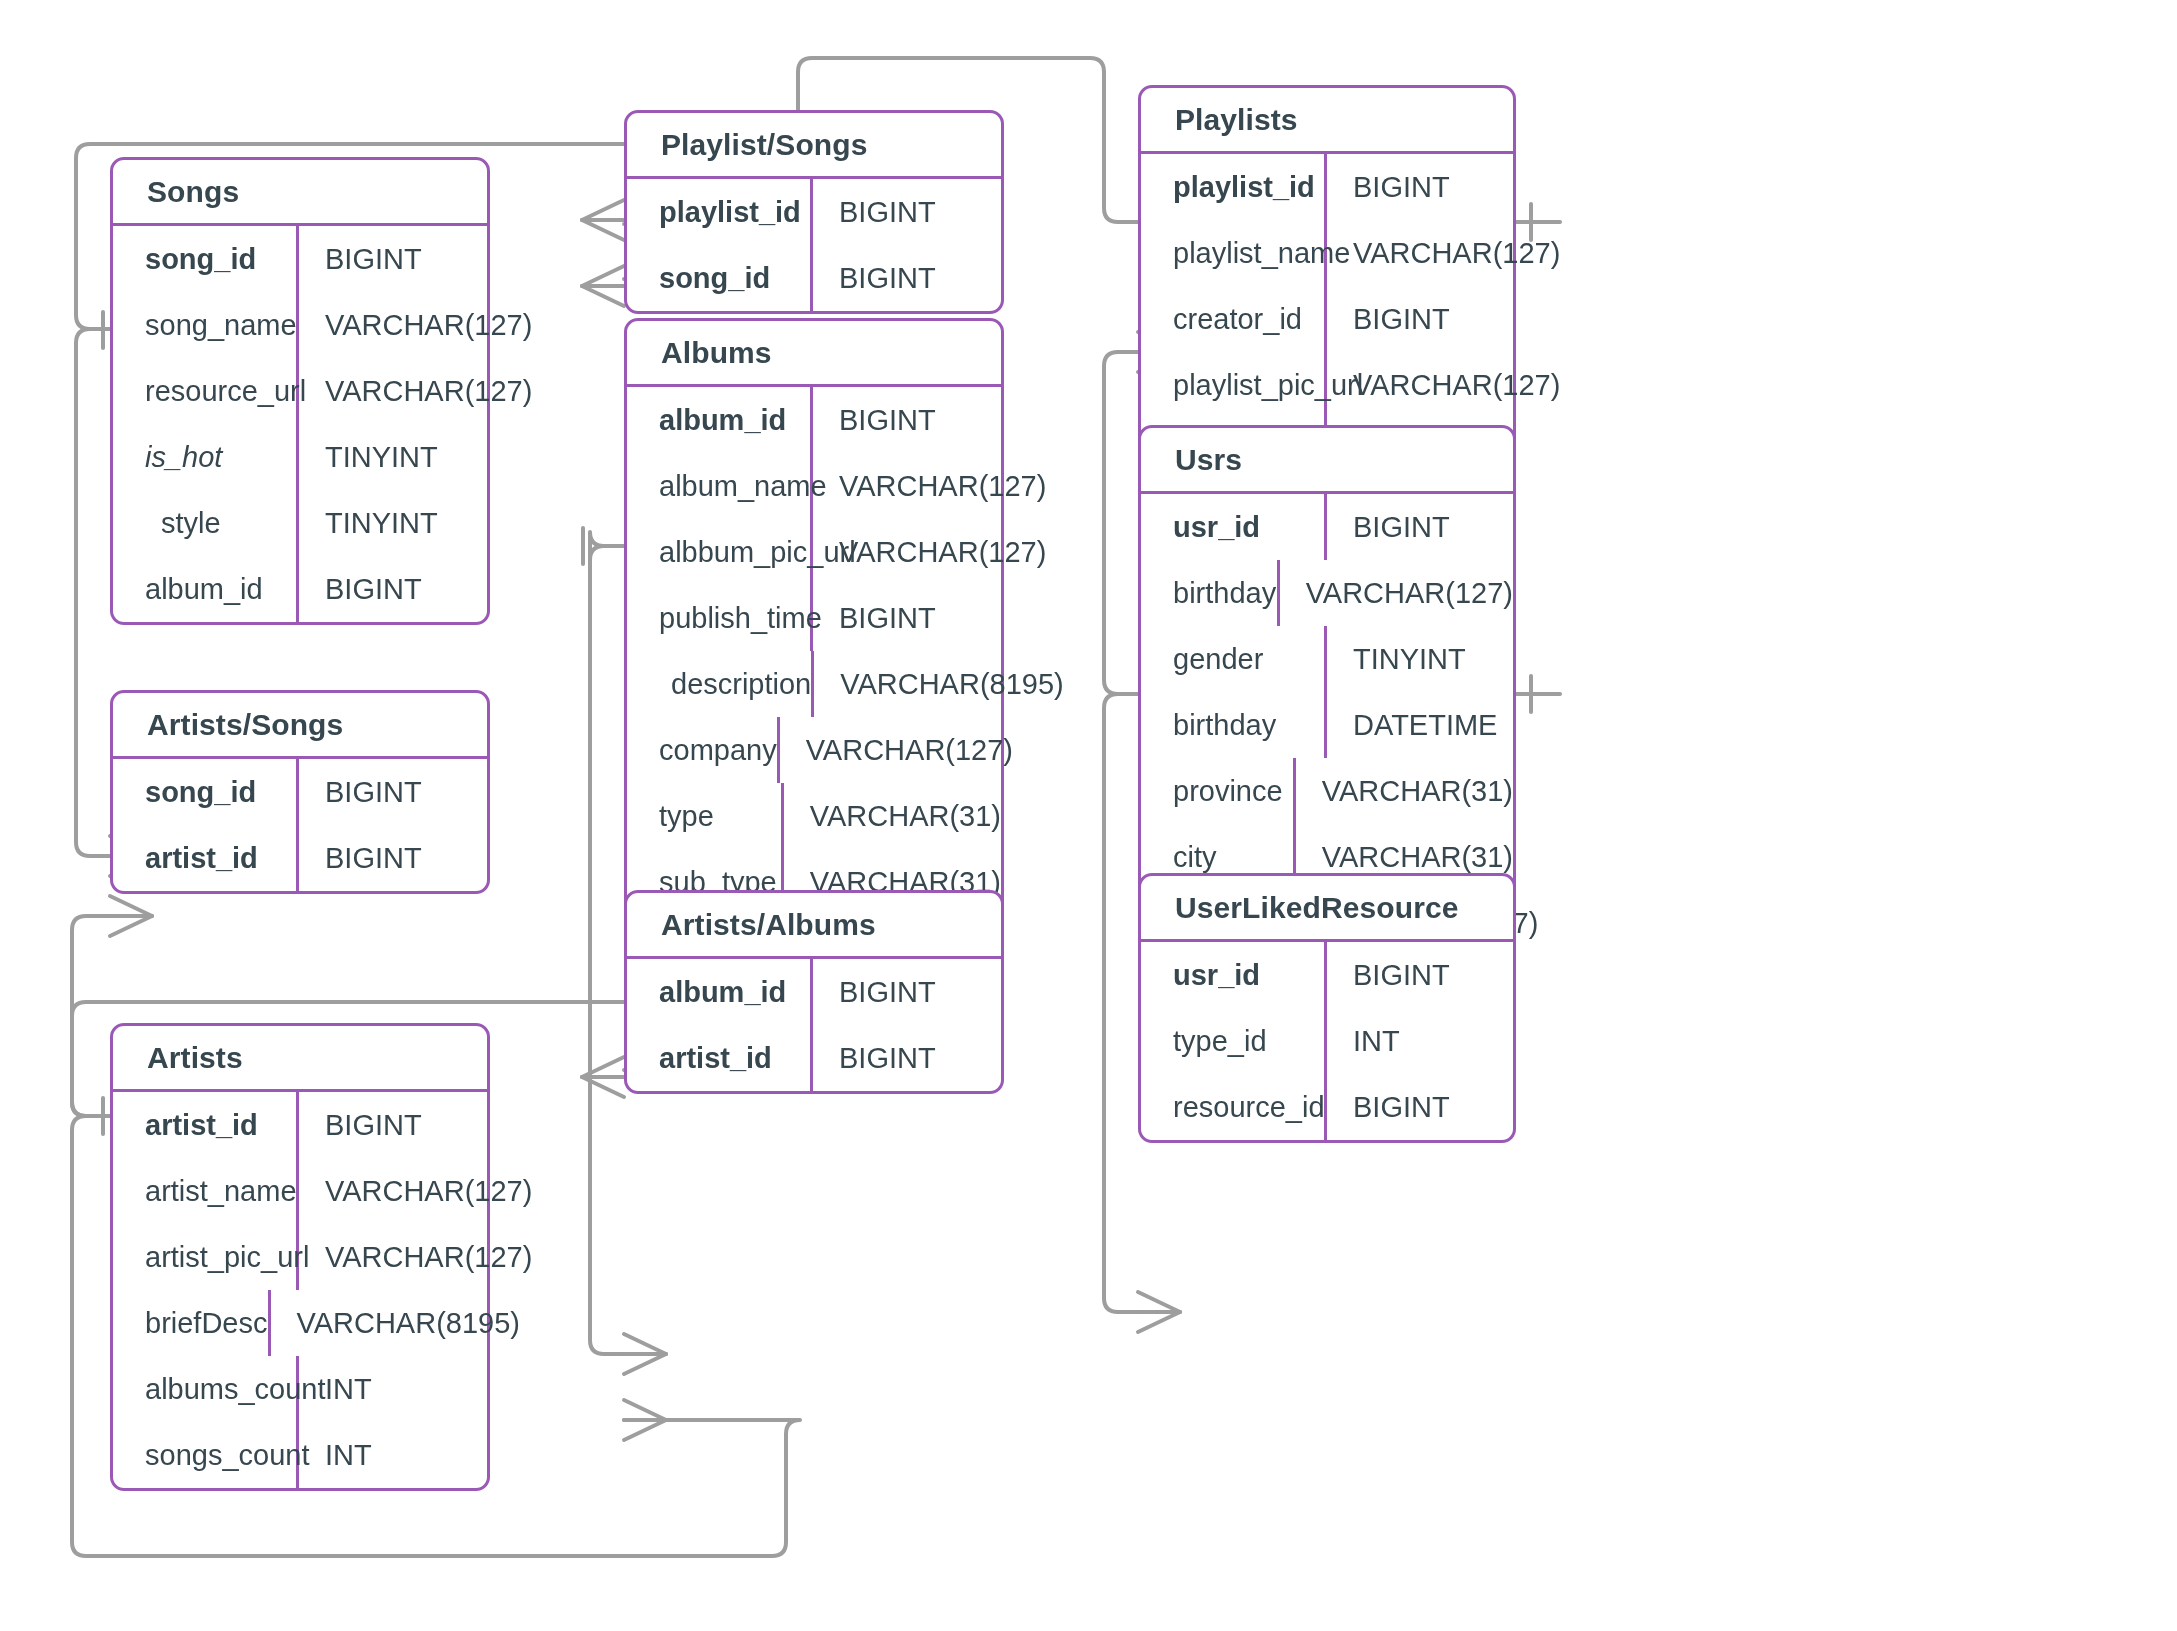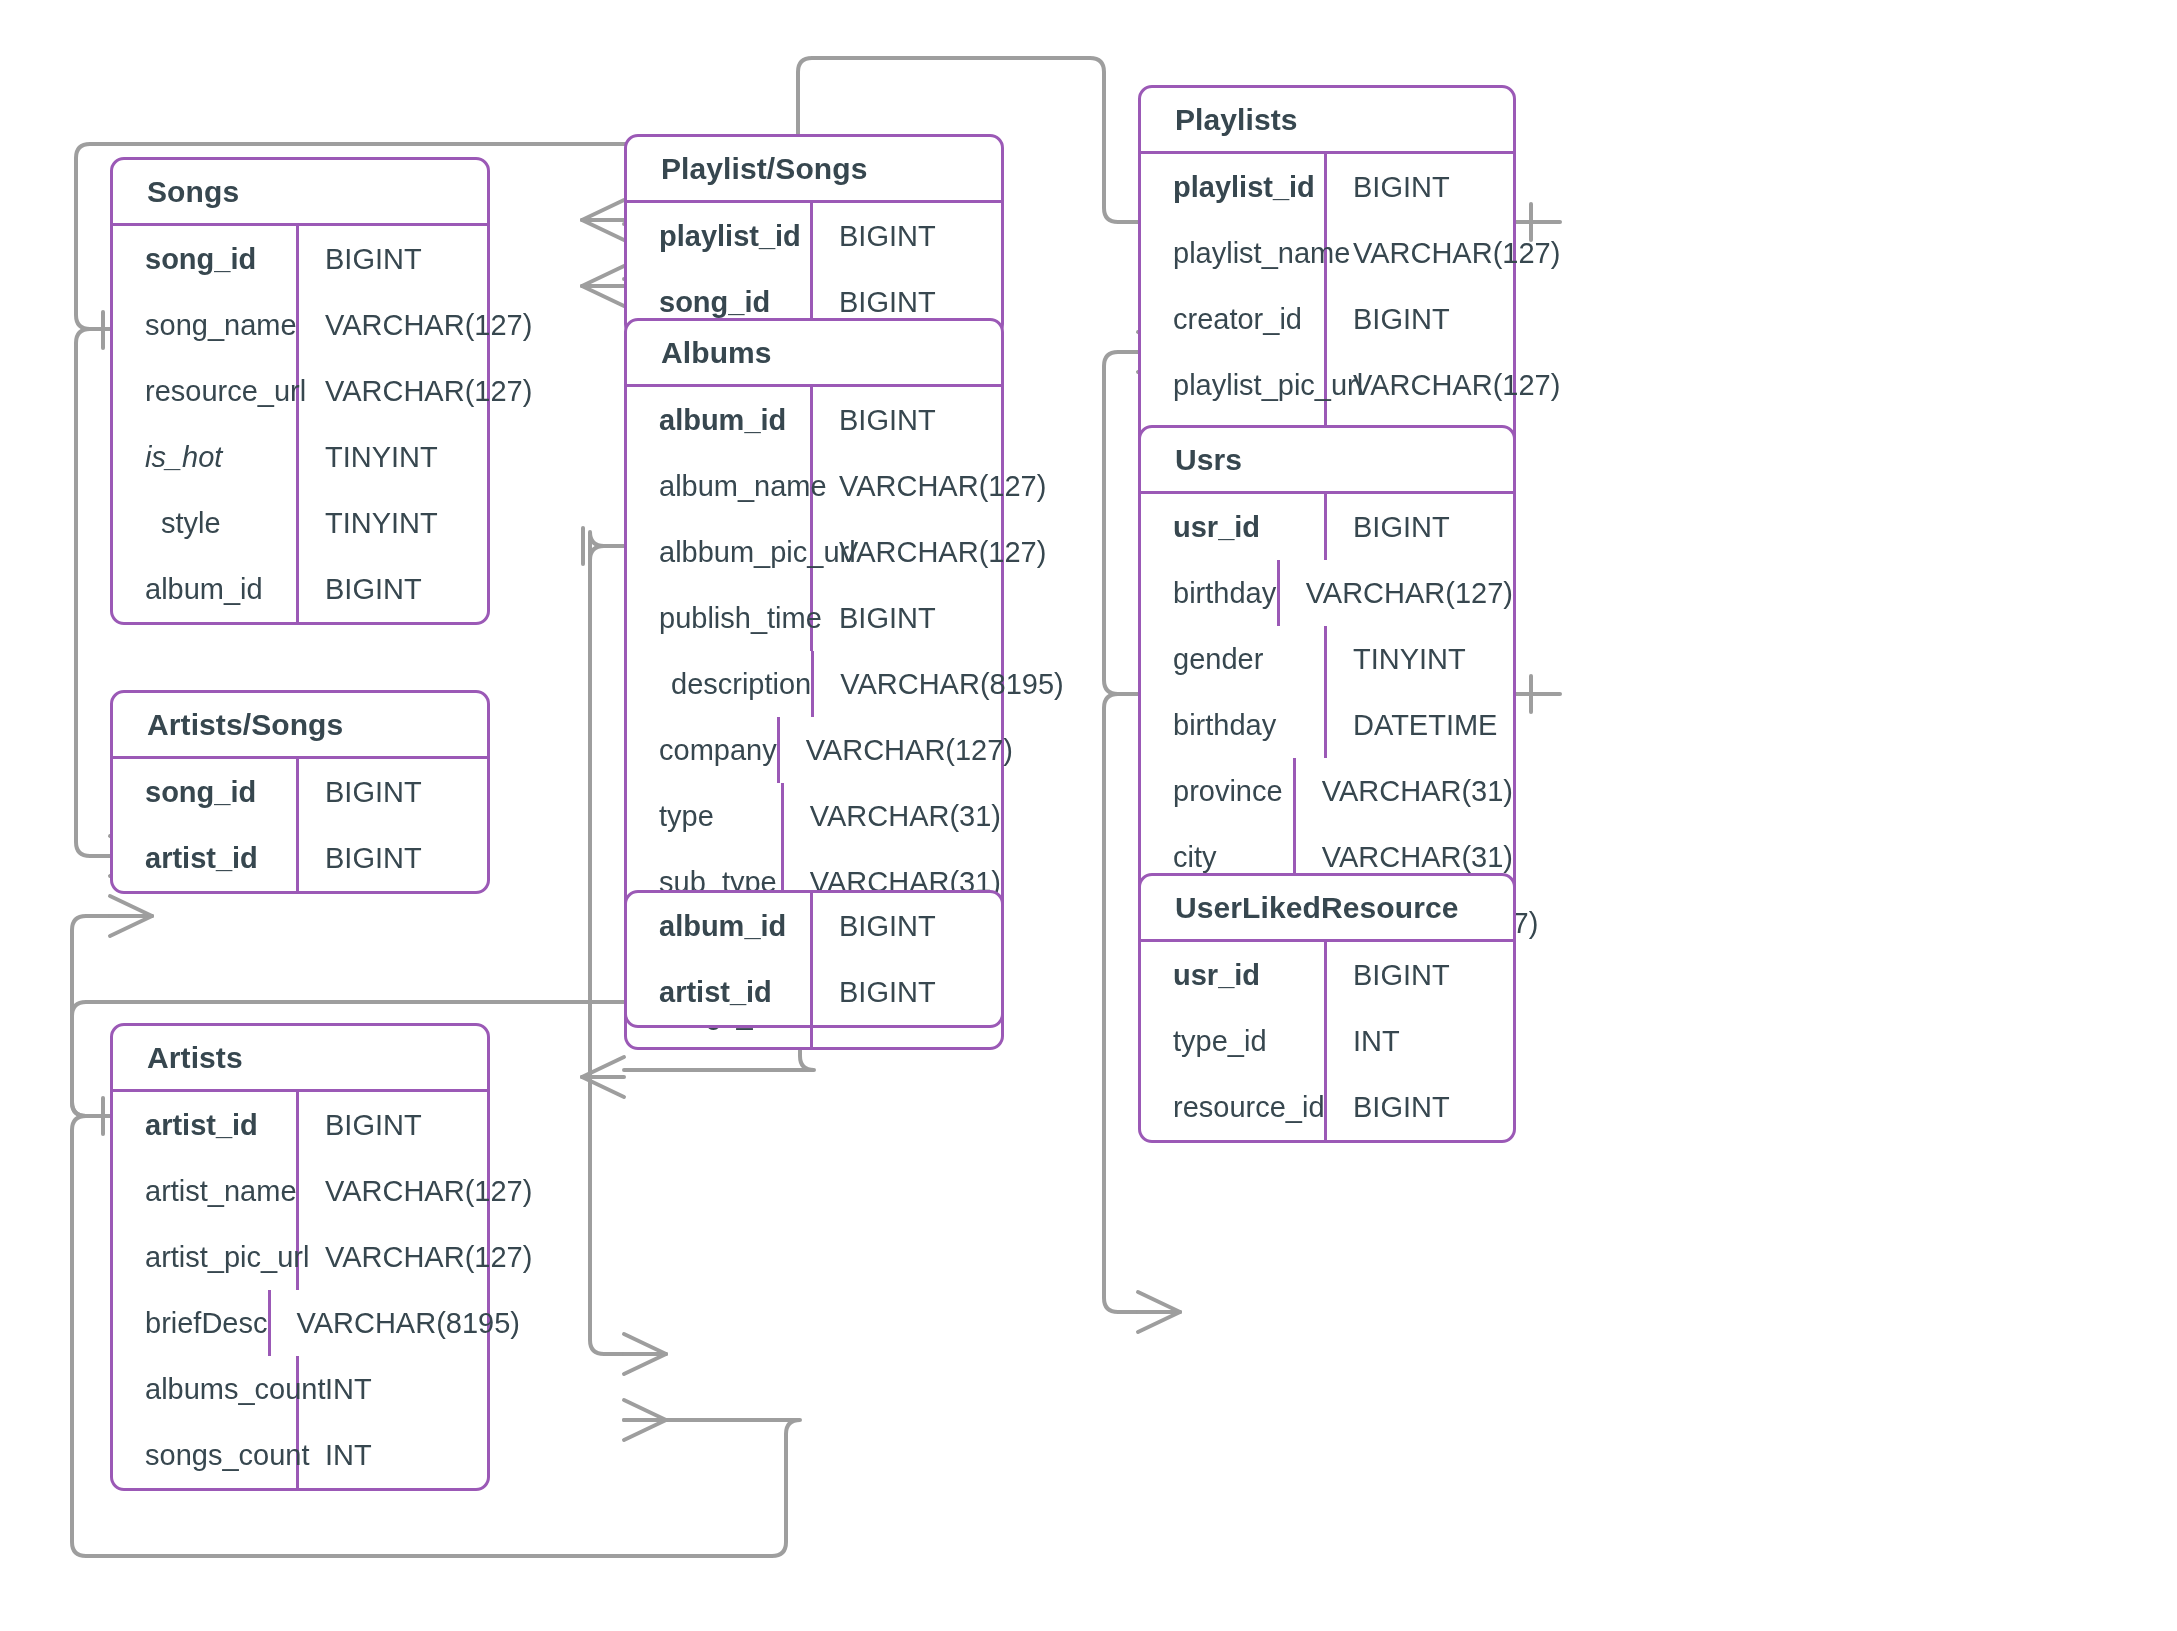"Playlist/Songs" div.entity { margin-top: 24px -> none }
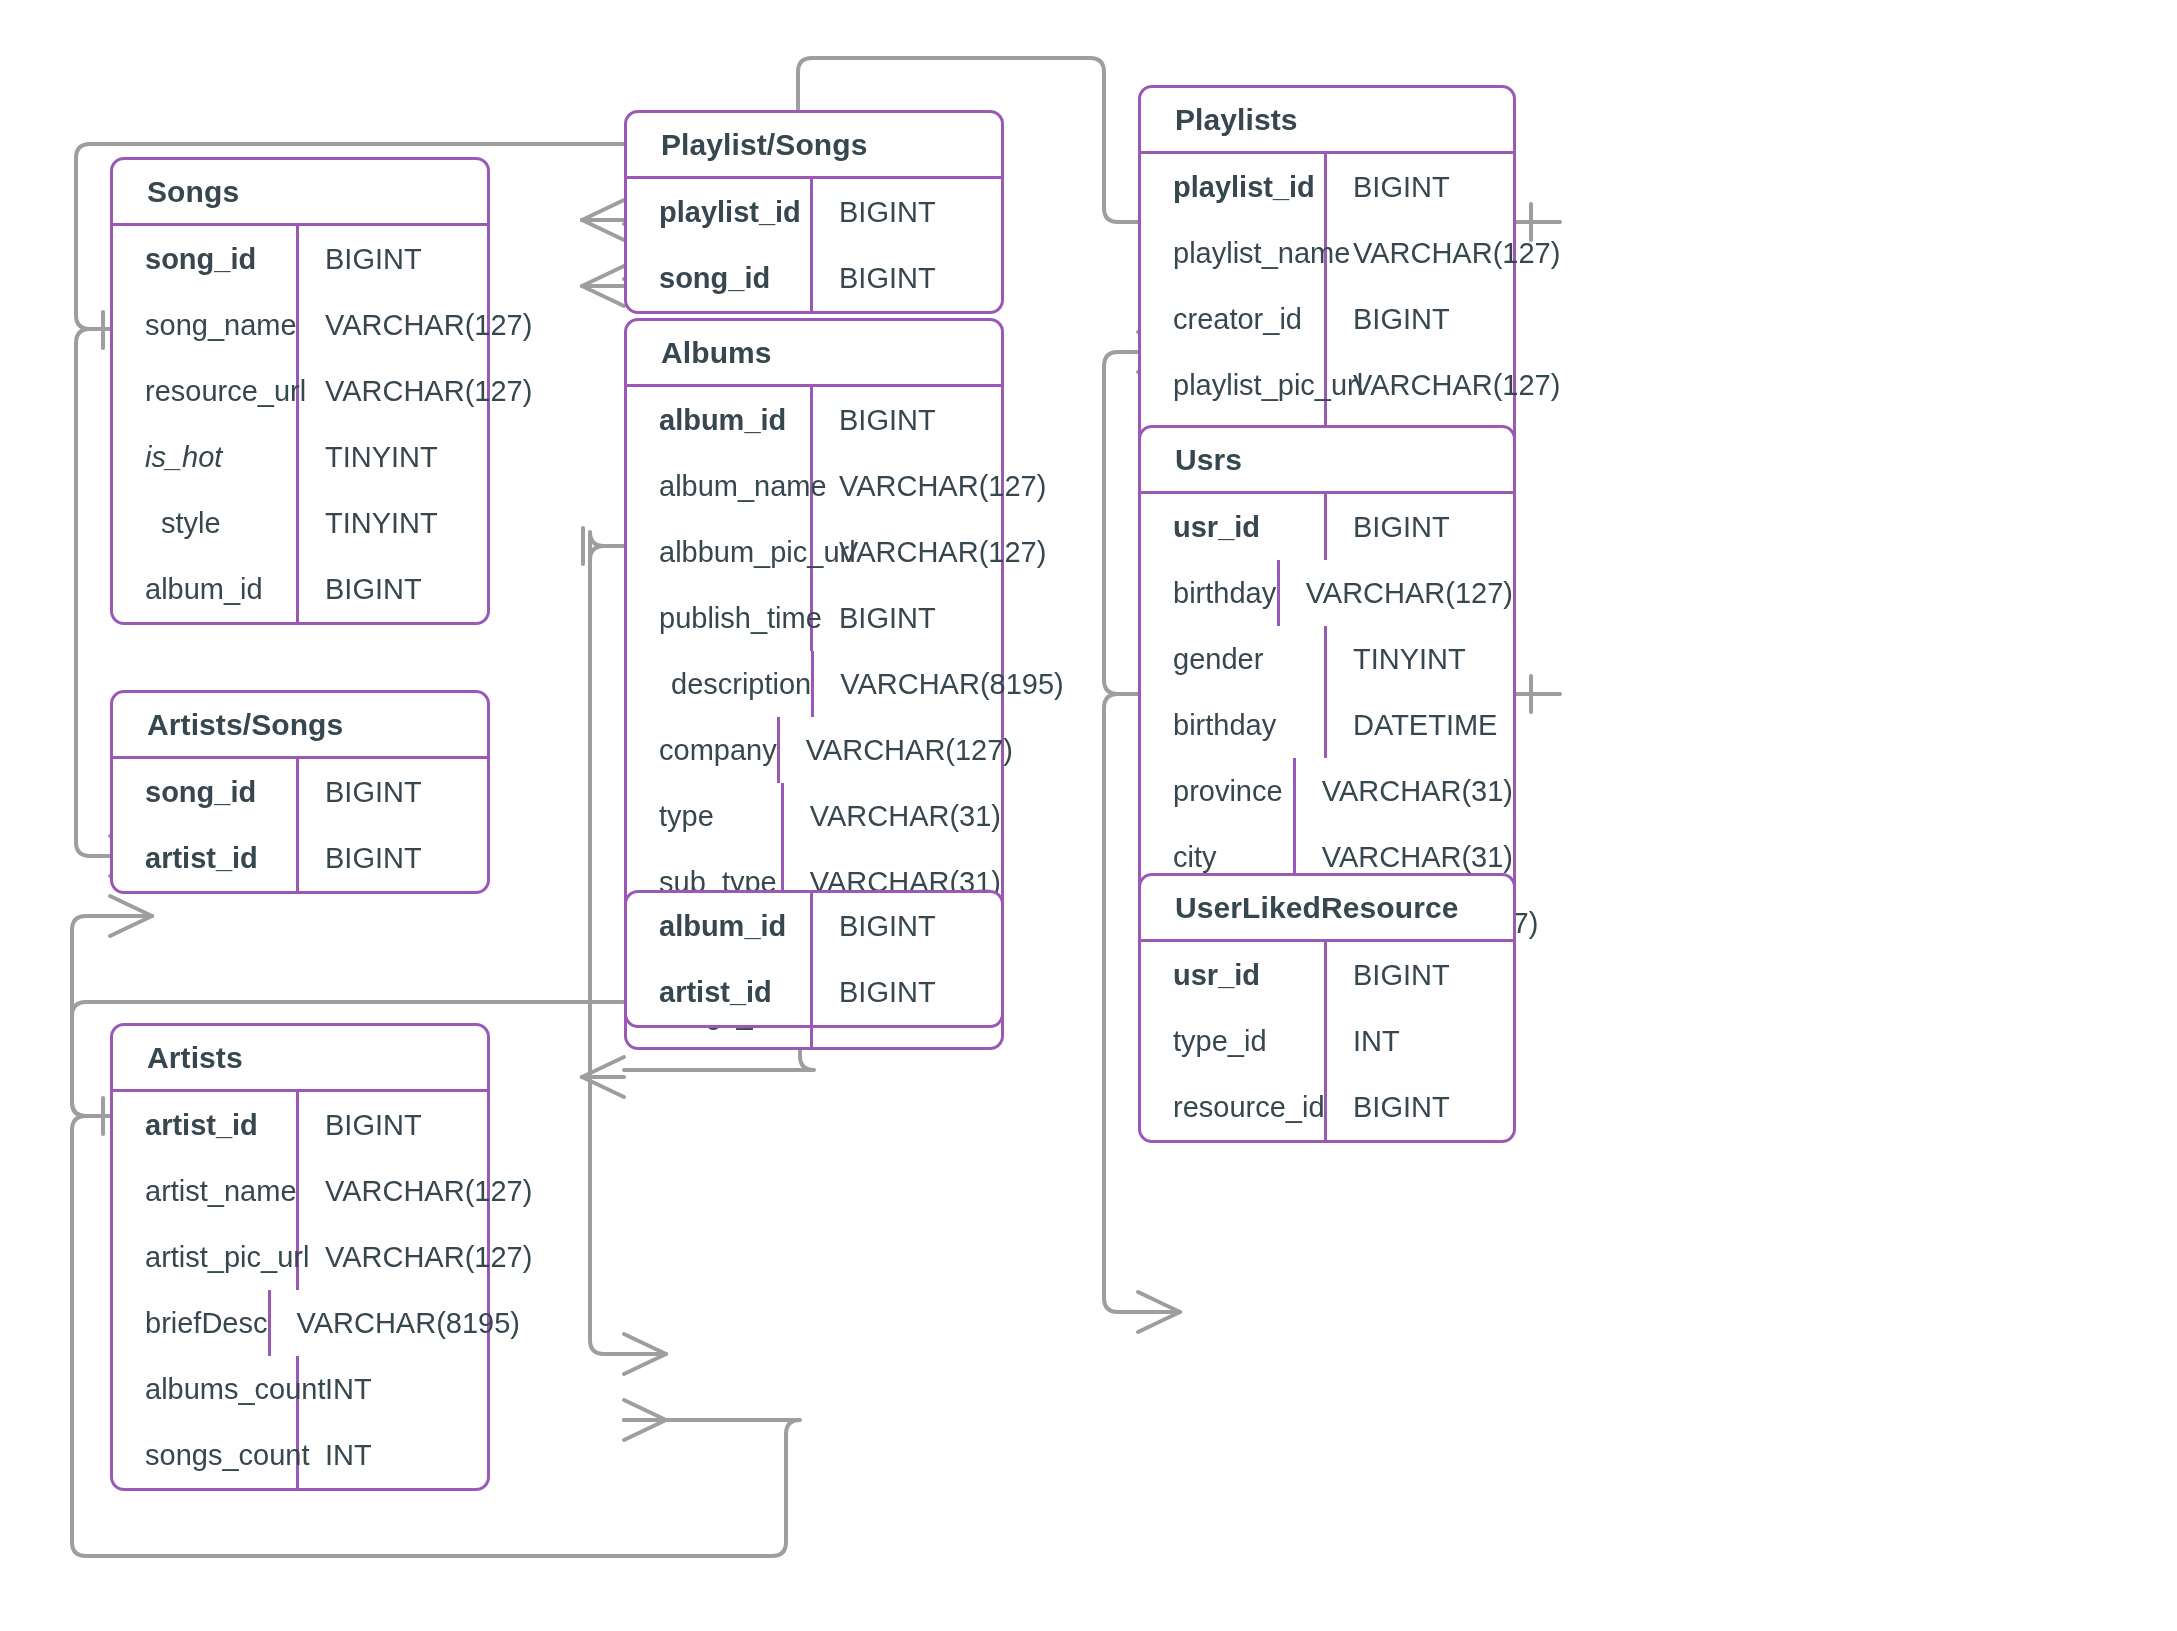"Artists/Albums" div.ent-title { html: none -> <div>Artists/Albums</div> }
